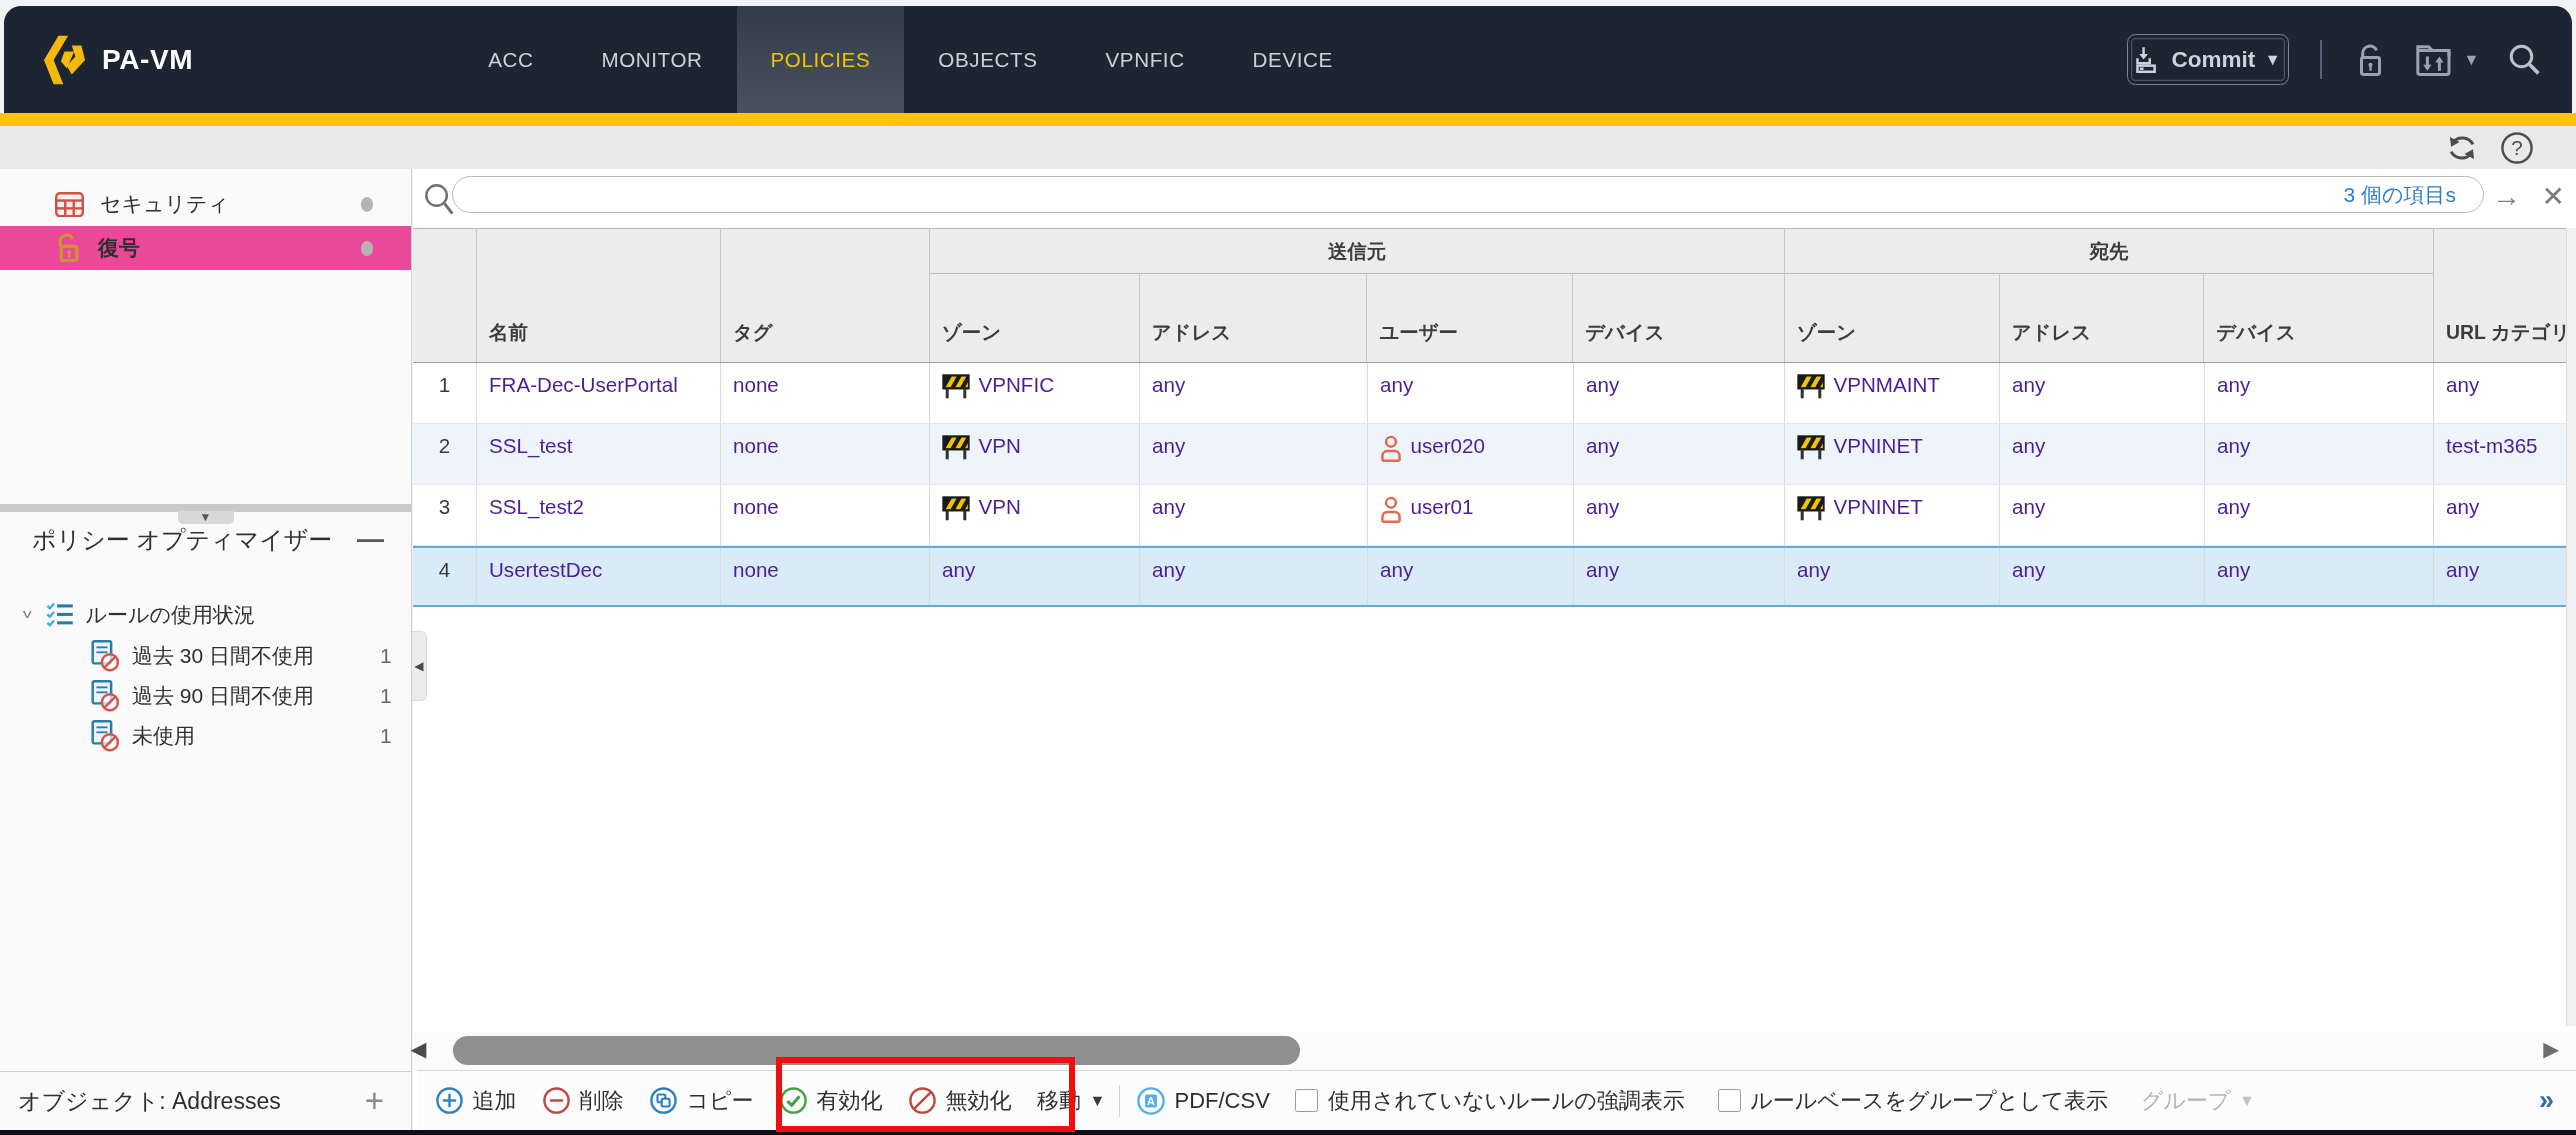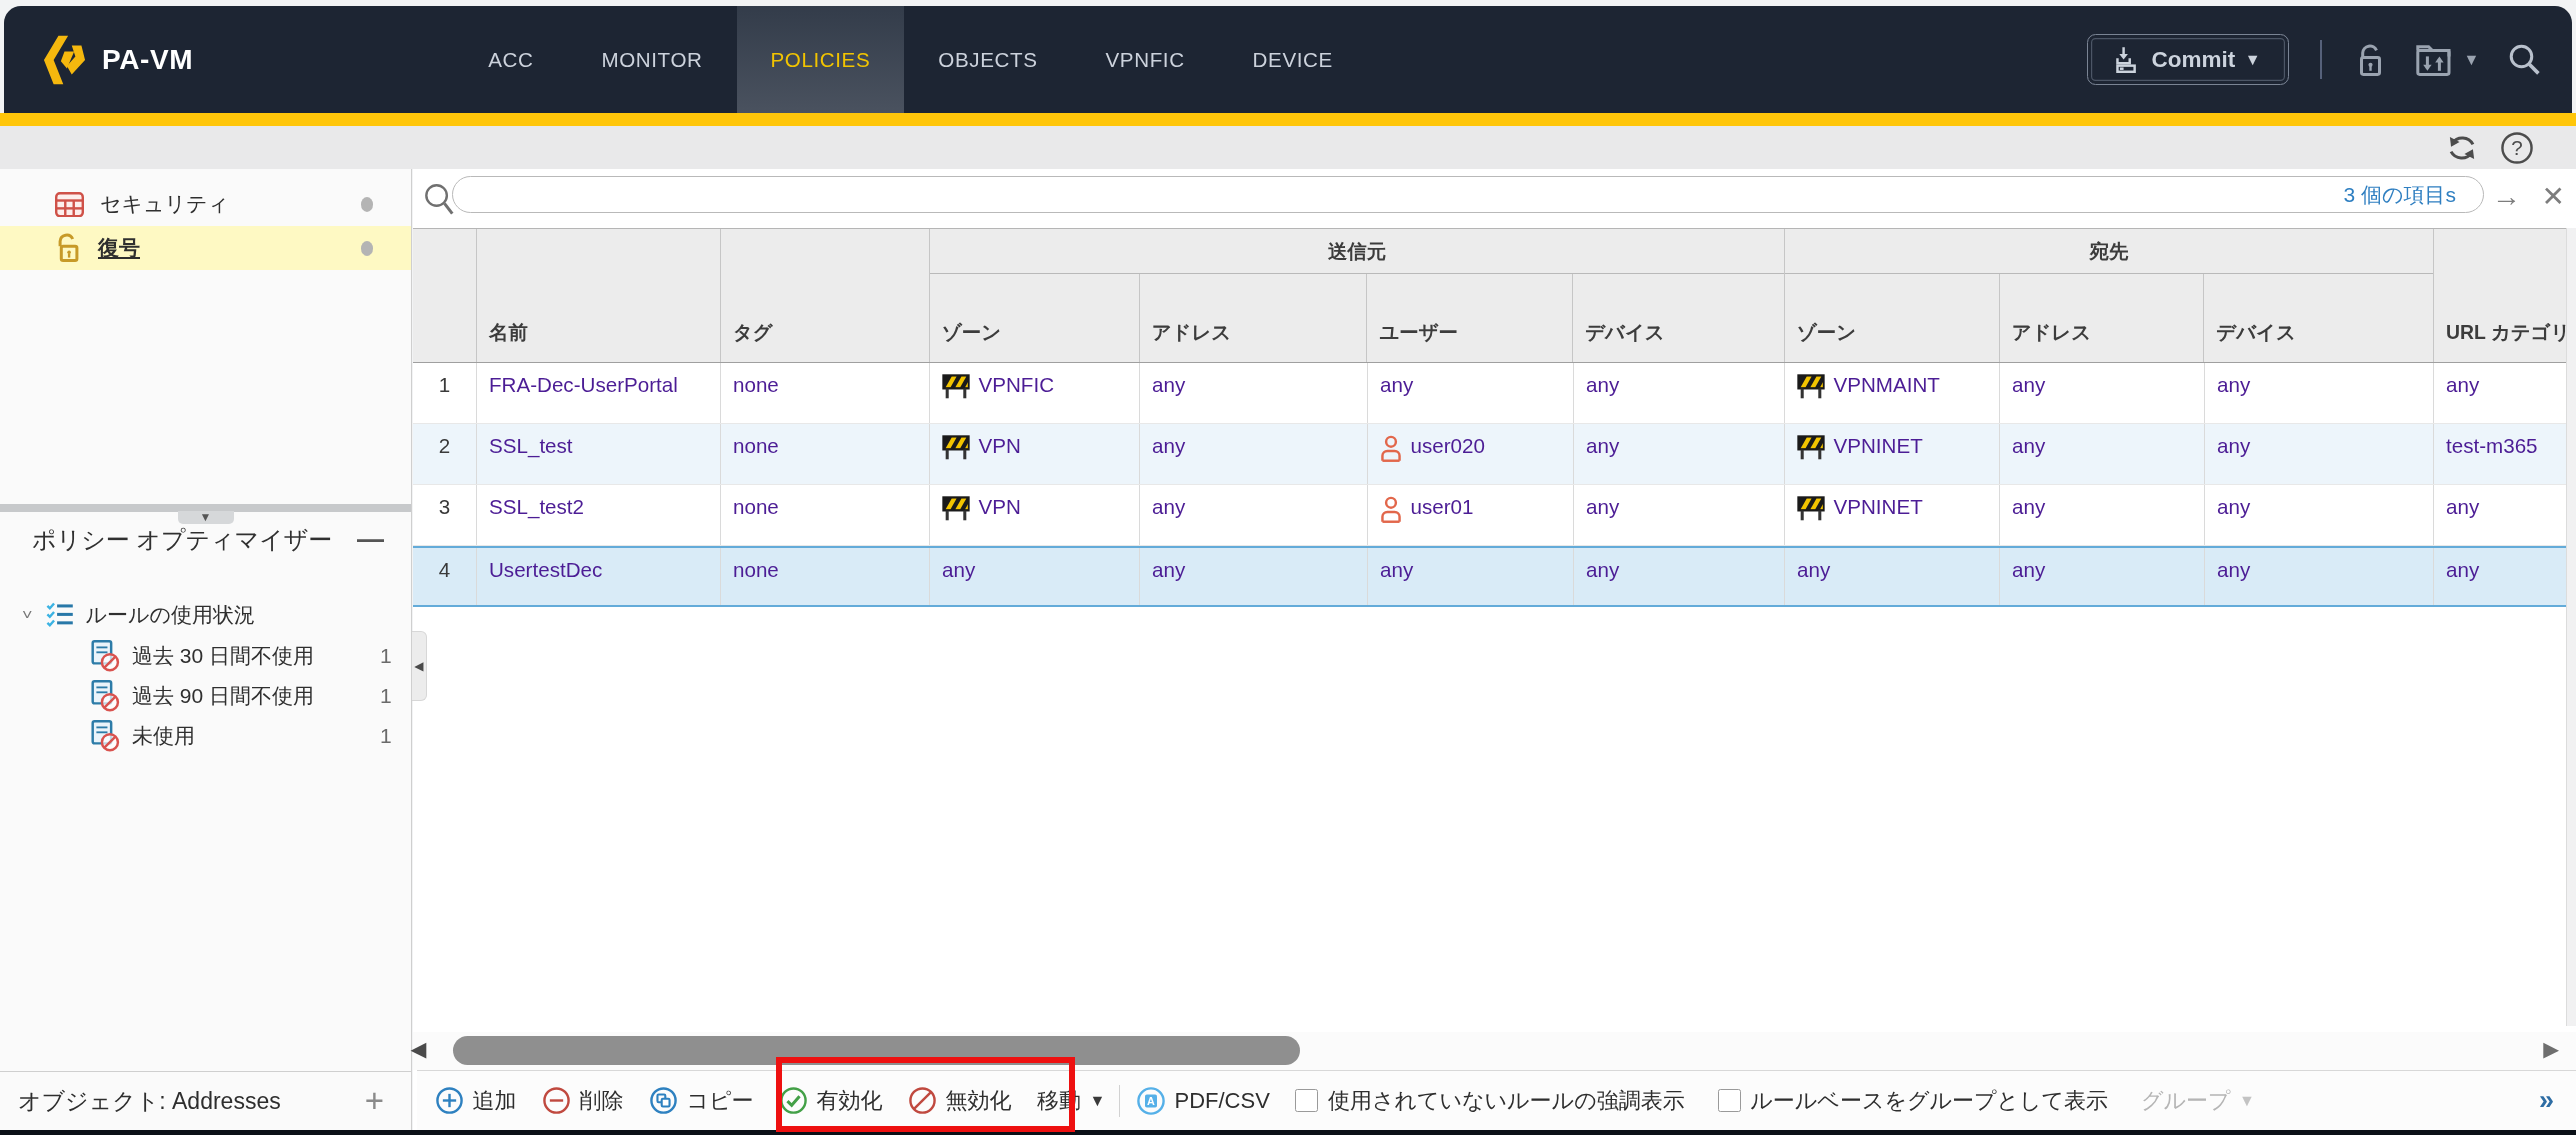"Commit" .commit-btn { padding: 11px 27px -> 11px 7px }
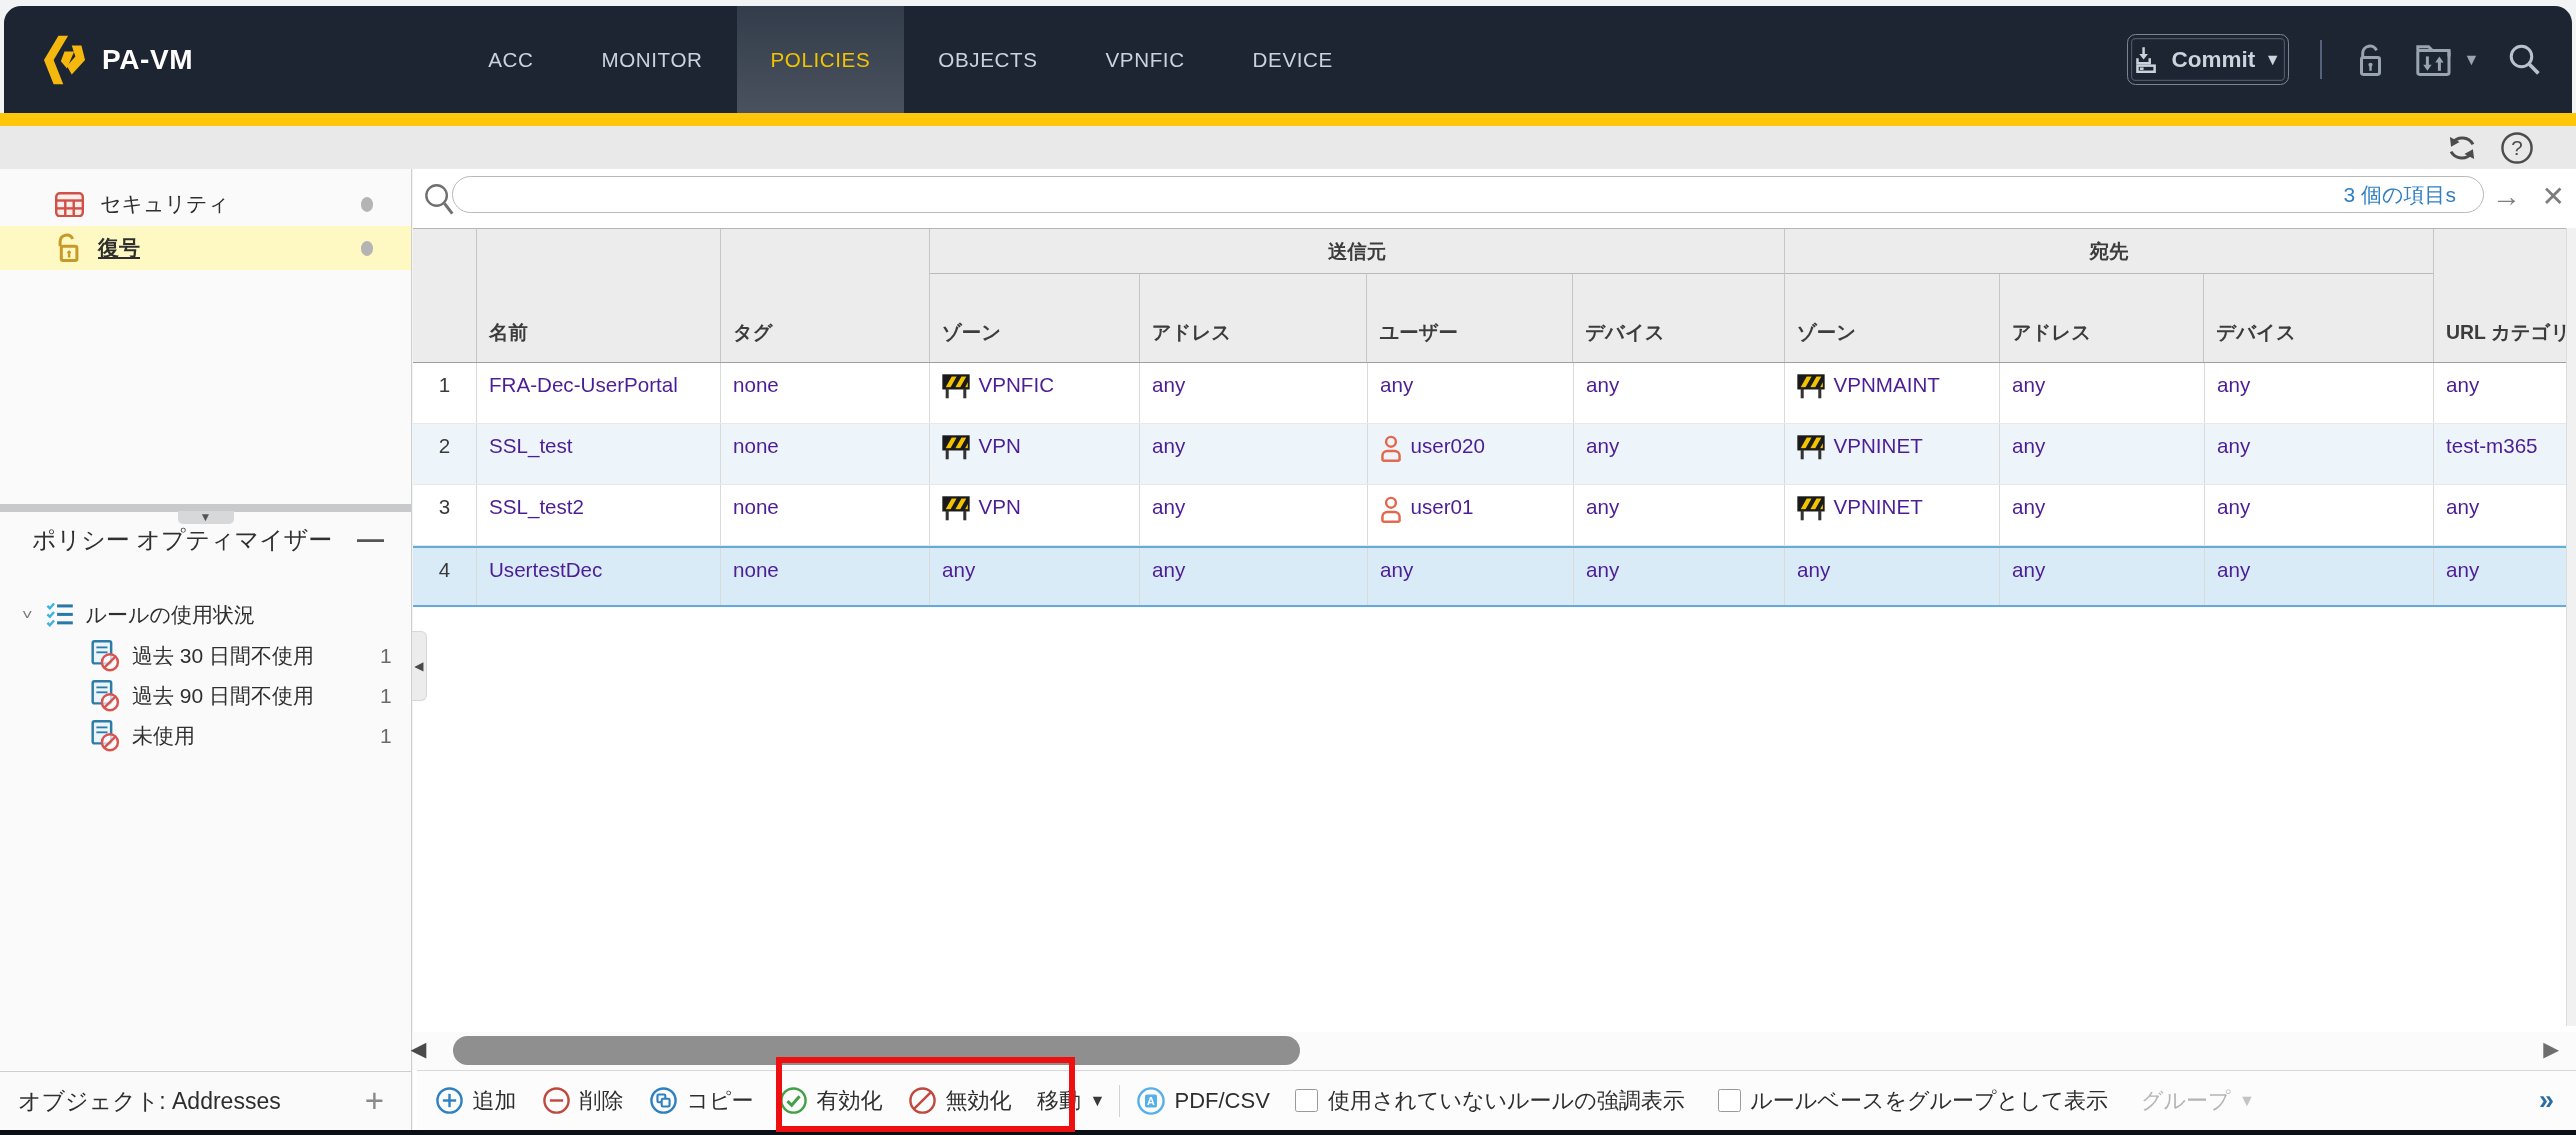"復号" .side-item.selected { background: #fef9c3 -> #ec4899; text-decoration: underline -> none }
